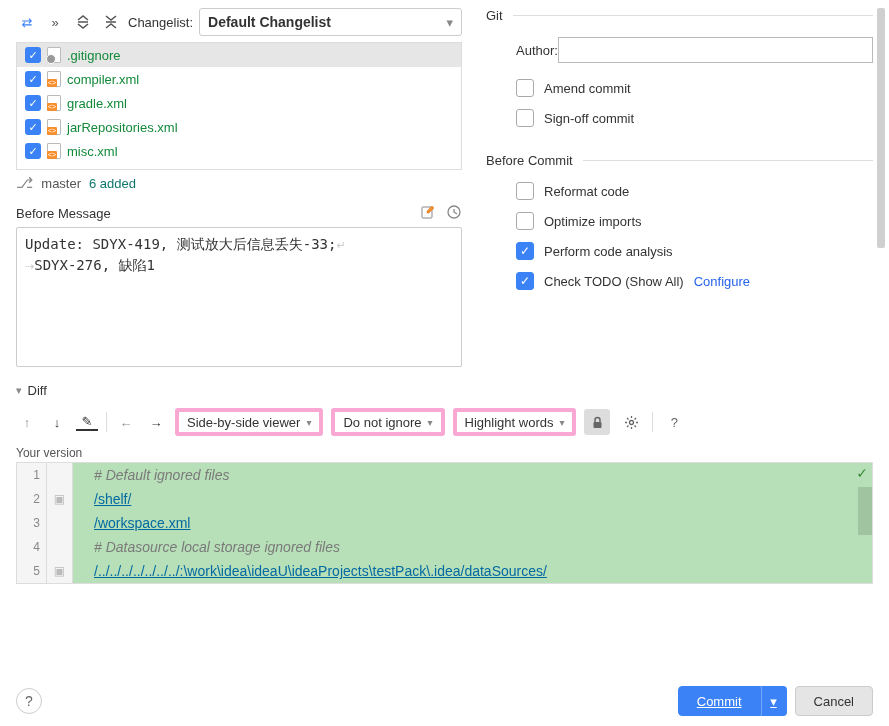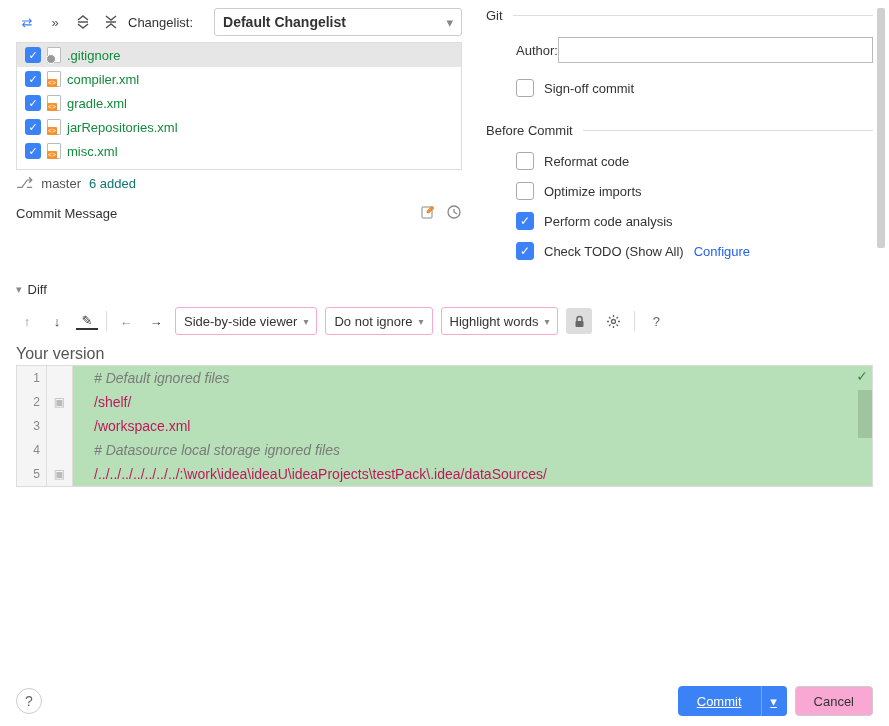"Default Changelist" .changelist-select { margin-left: 15px -> none }
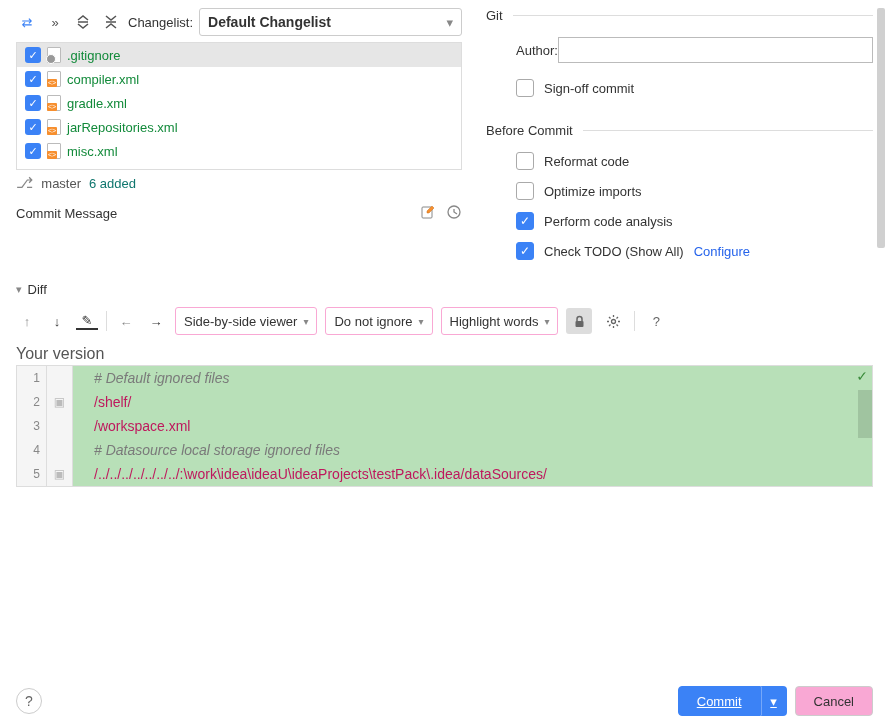"Amend commit" div.check-row { html: none -> <div> <div></div> <span>Amend commit</span> </div> }
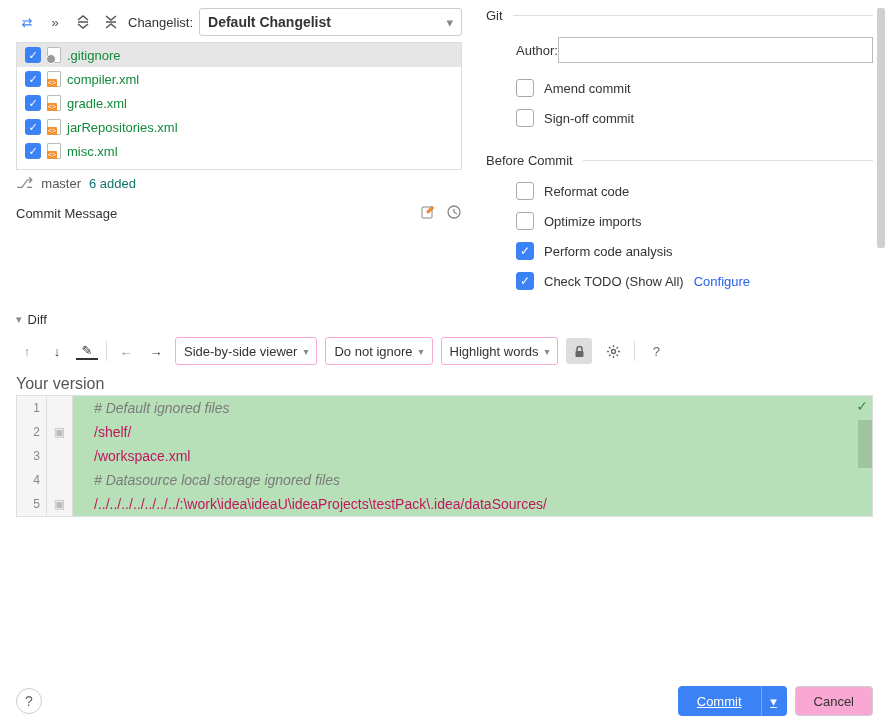"Commit Message" span.hdr-label { text: Commit -> Before }
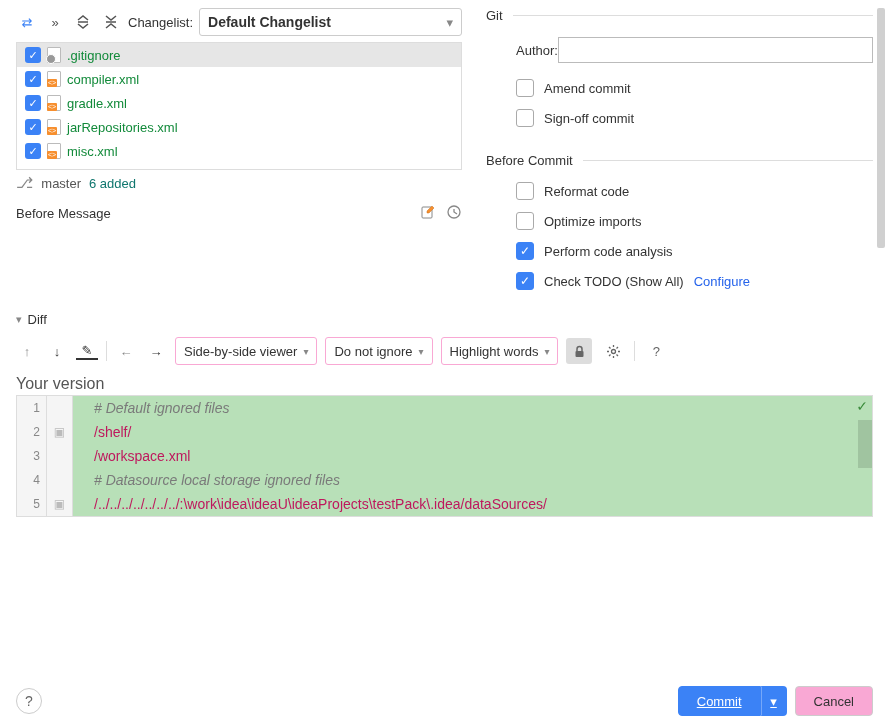"Update: SDYX-419, 测试放大后信息丢失-33;↵" div.commit-msg-area { html: none -> <div>Update: SDYX-419, 测试放大后信息丢失-33;<span>↵</span><br><span>⇢</span>SDYX-276, 缺陷1</div> }
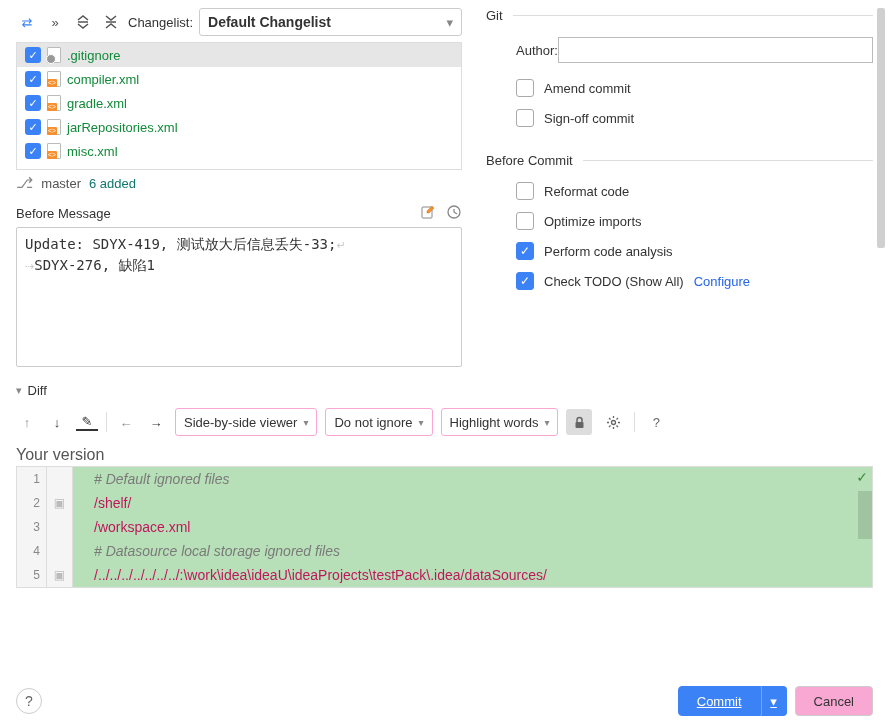"Side-by-side viewer" .diff-select { border: 1px solid #f9a8d4 -> 4px solid #f9a8d4 }
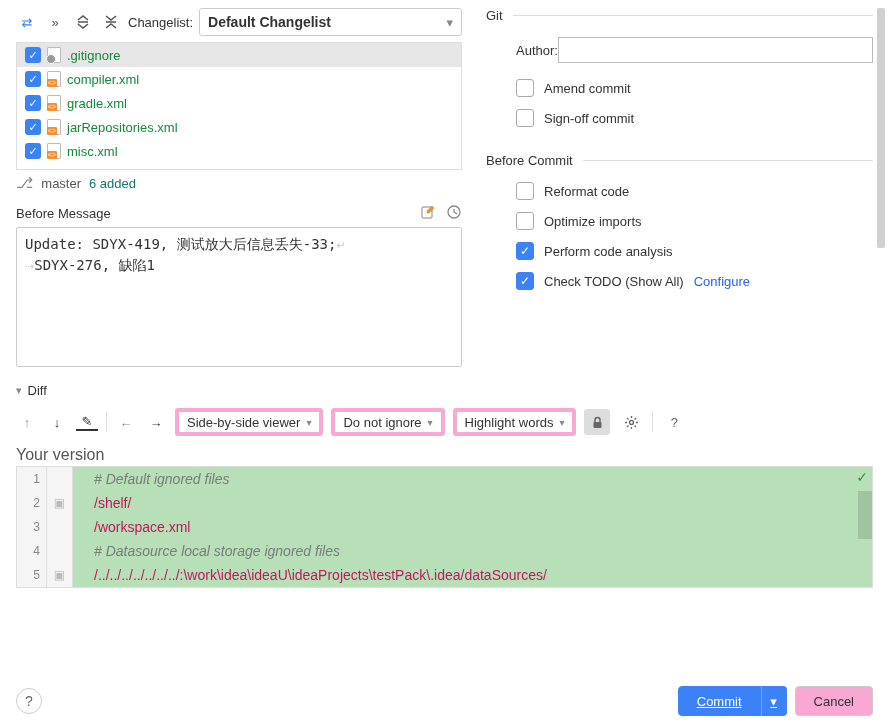"Your version" .your-version { font-size: 16px -> 12px }
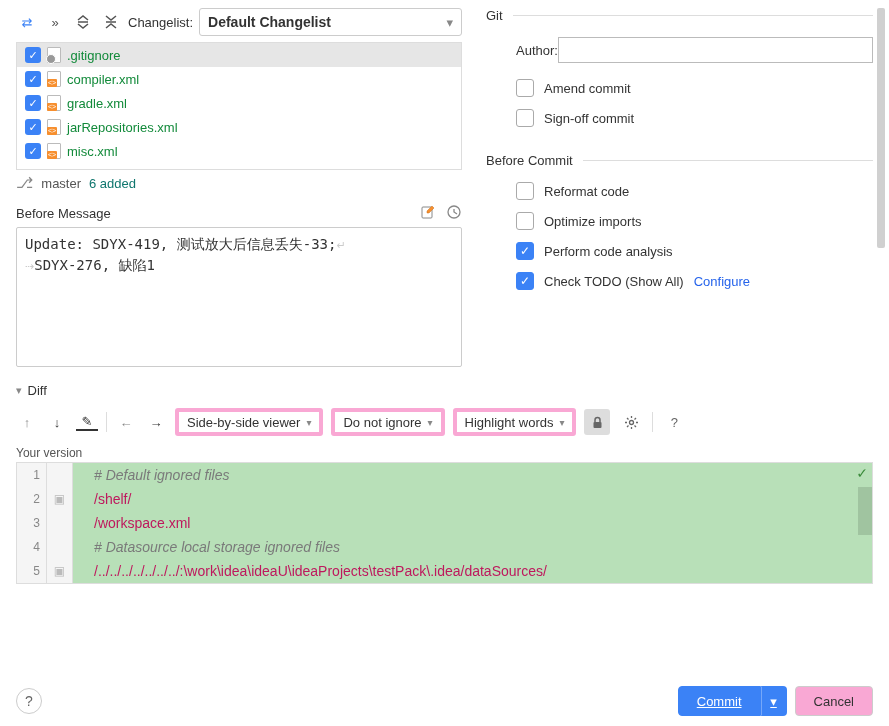"/shelf/" .code-text.normal { color: #be185d -> #0369a1; text-decoration: none -> underline }
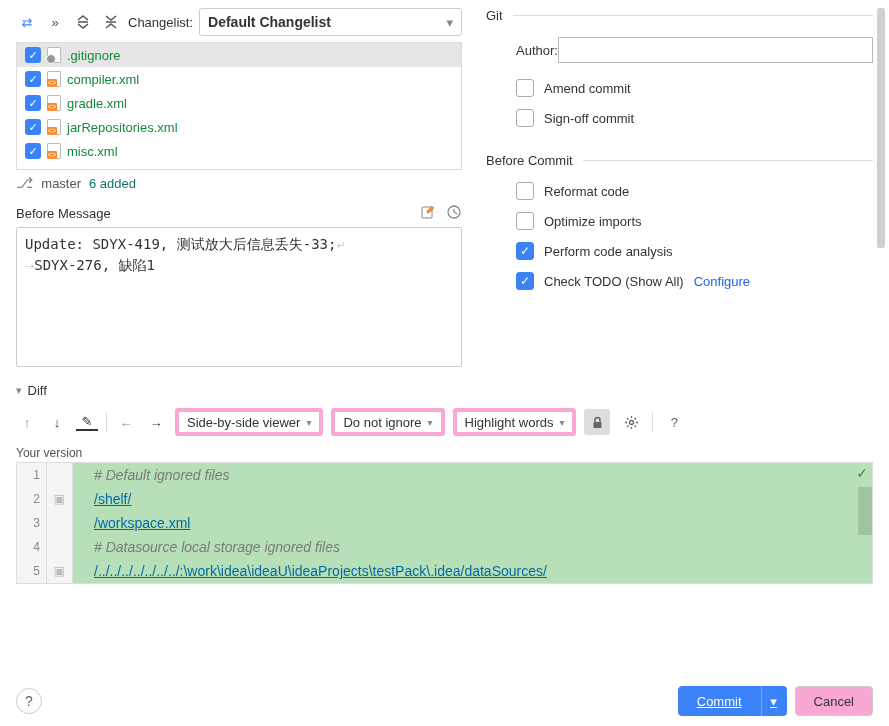"Cancel" .btn { background: #f9a8d4 -> #e5e5e5 }
